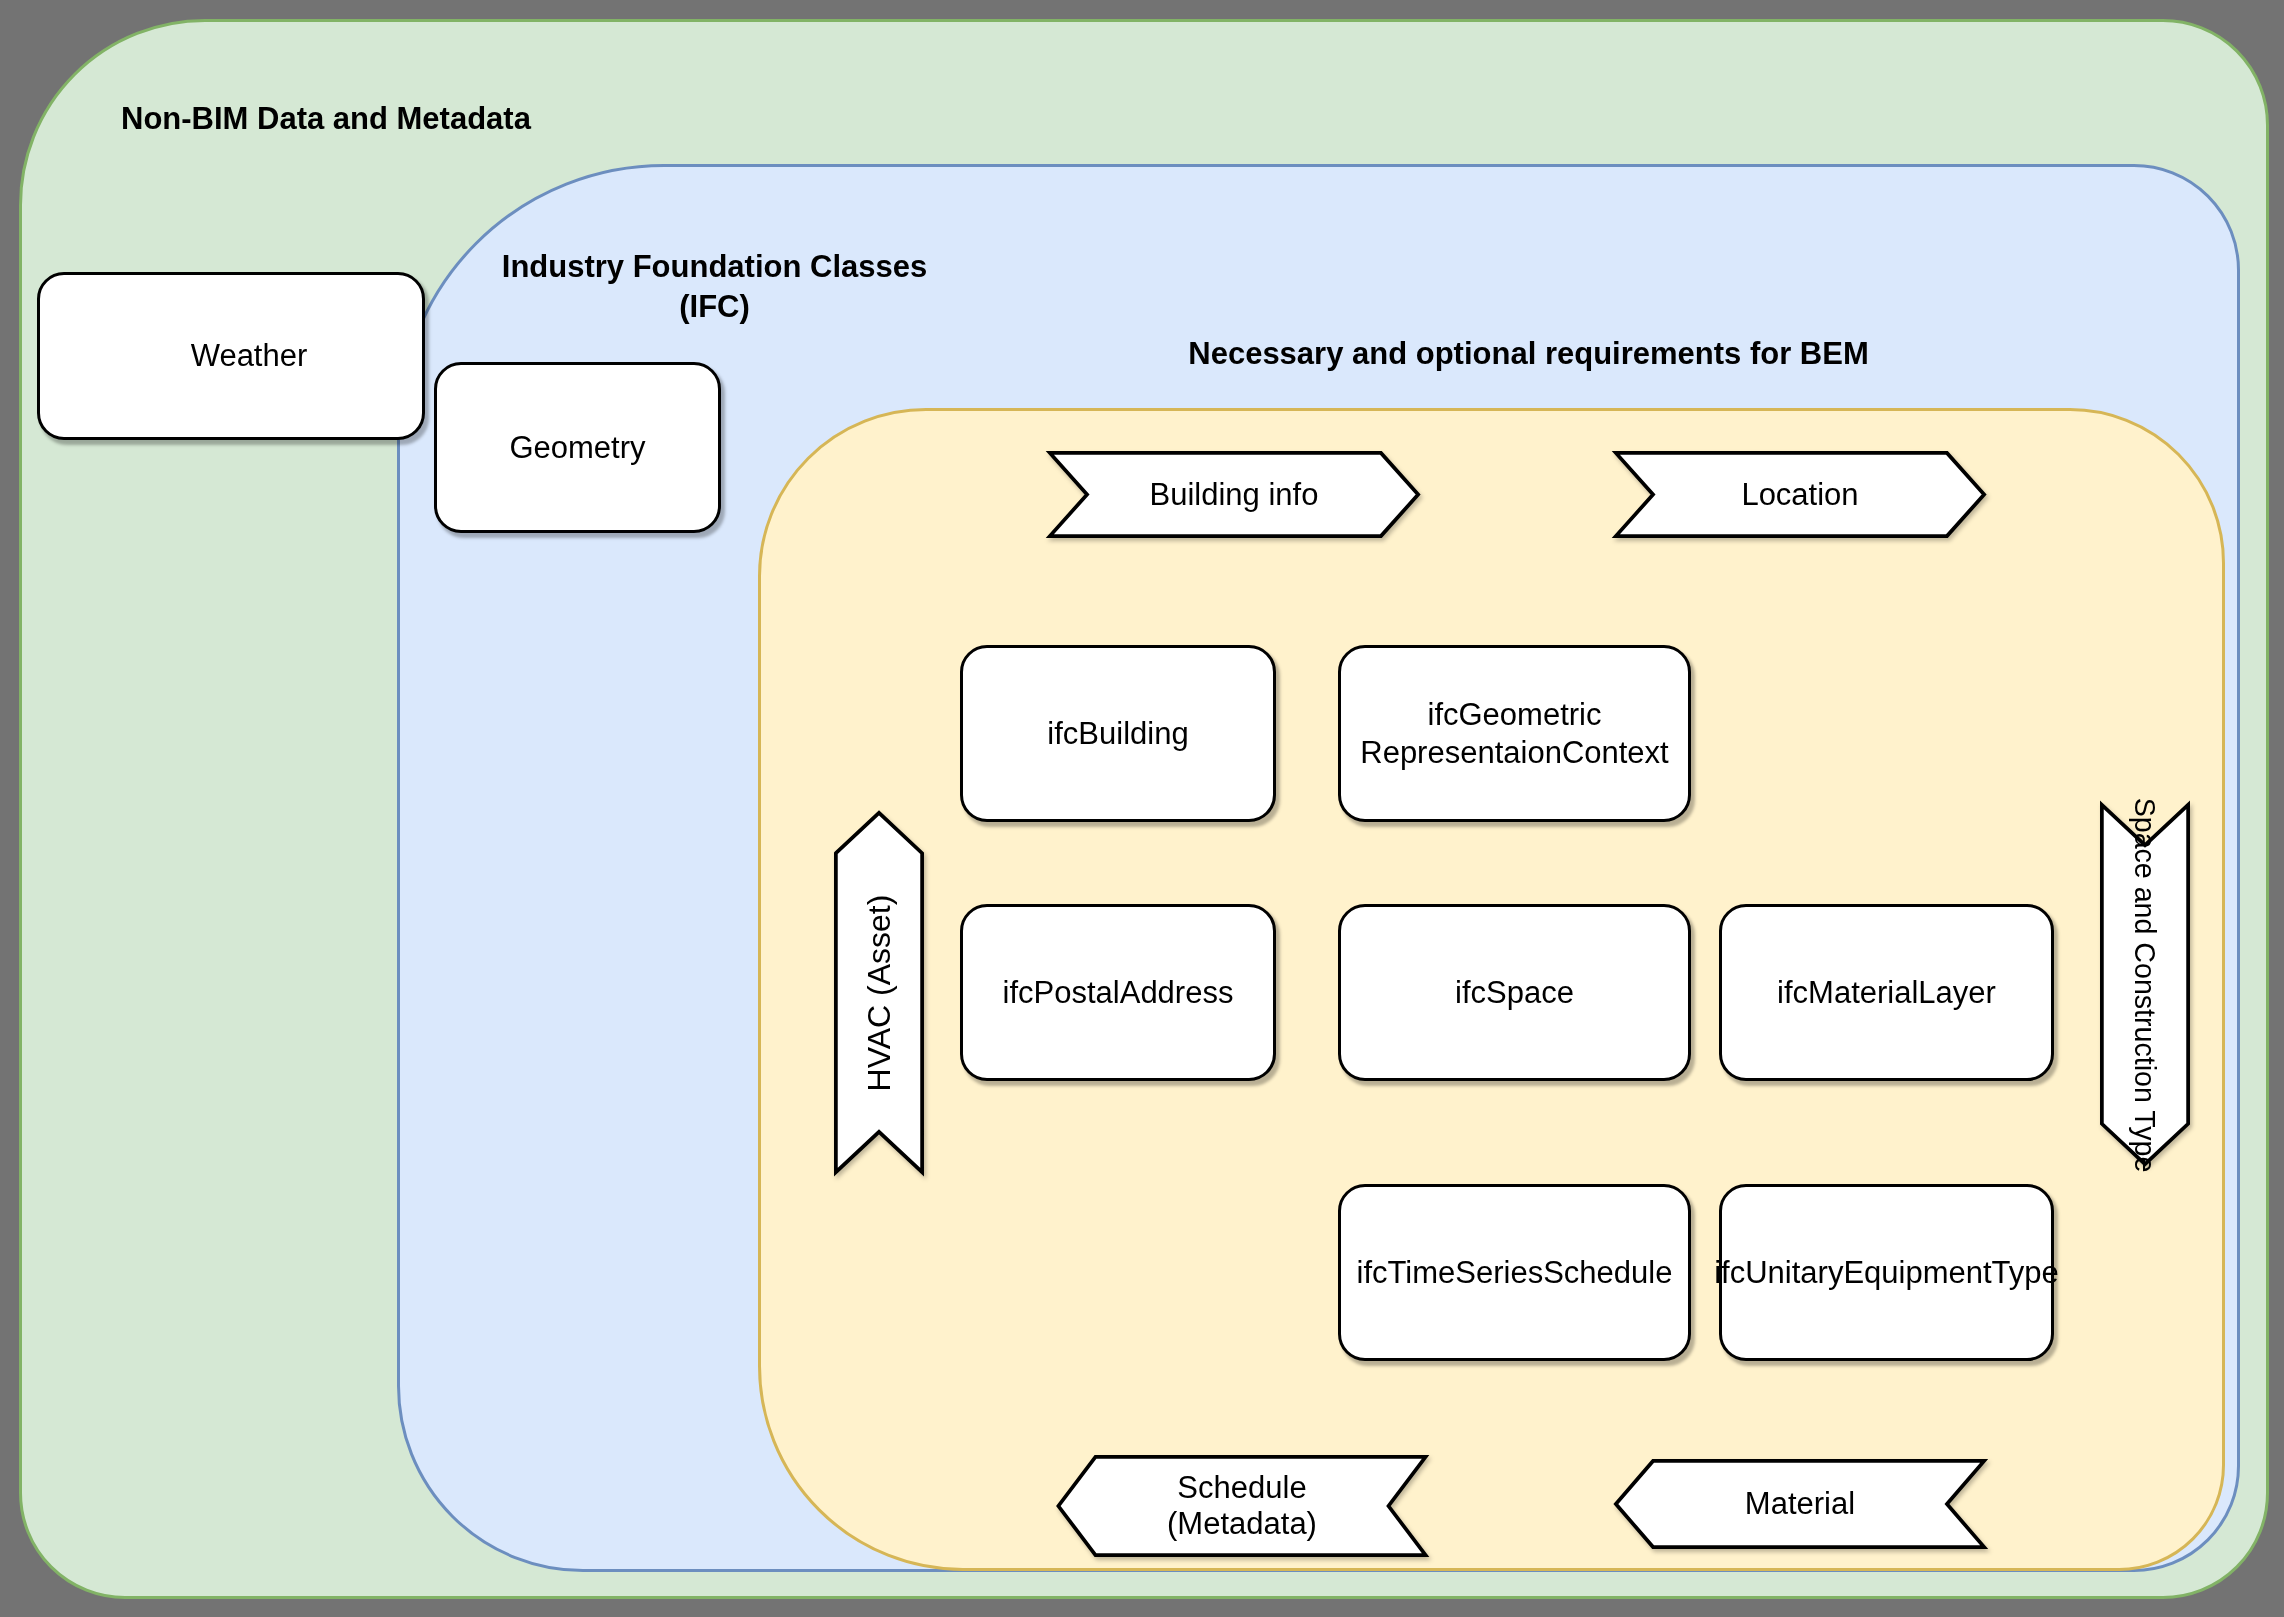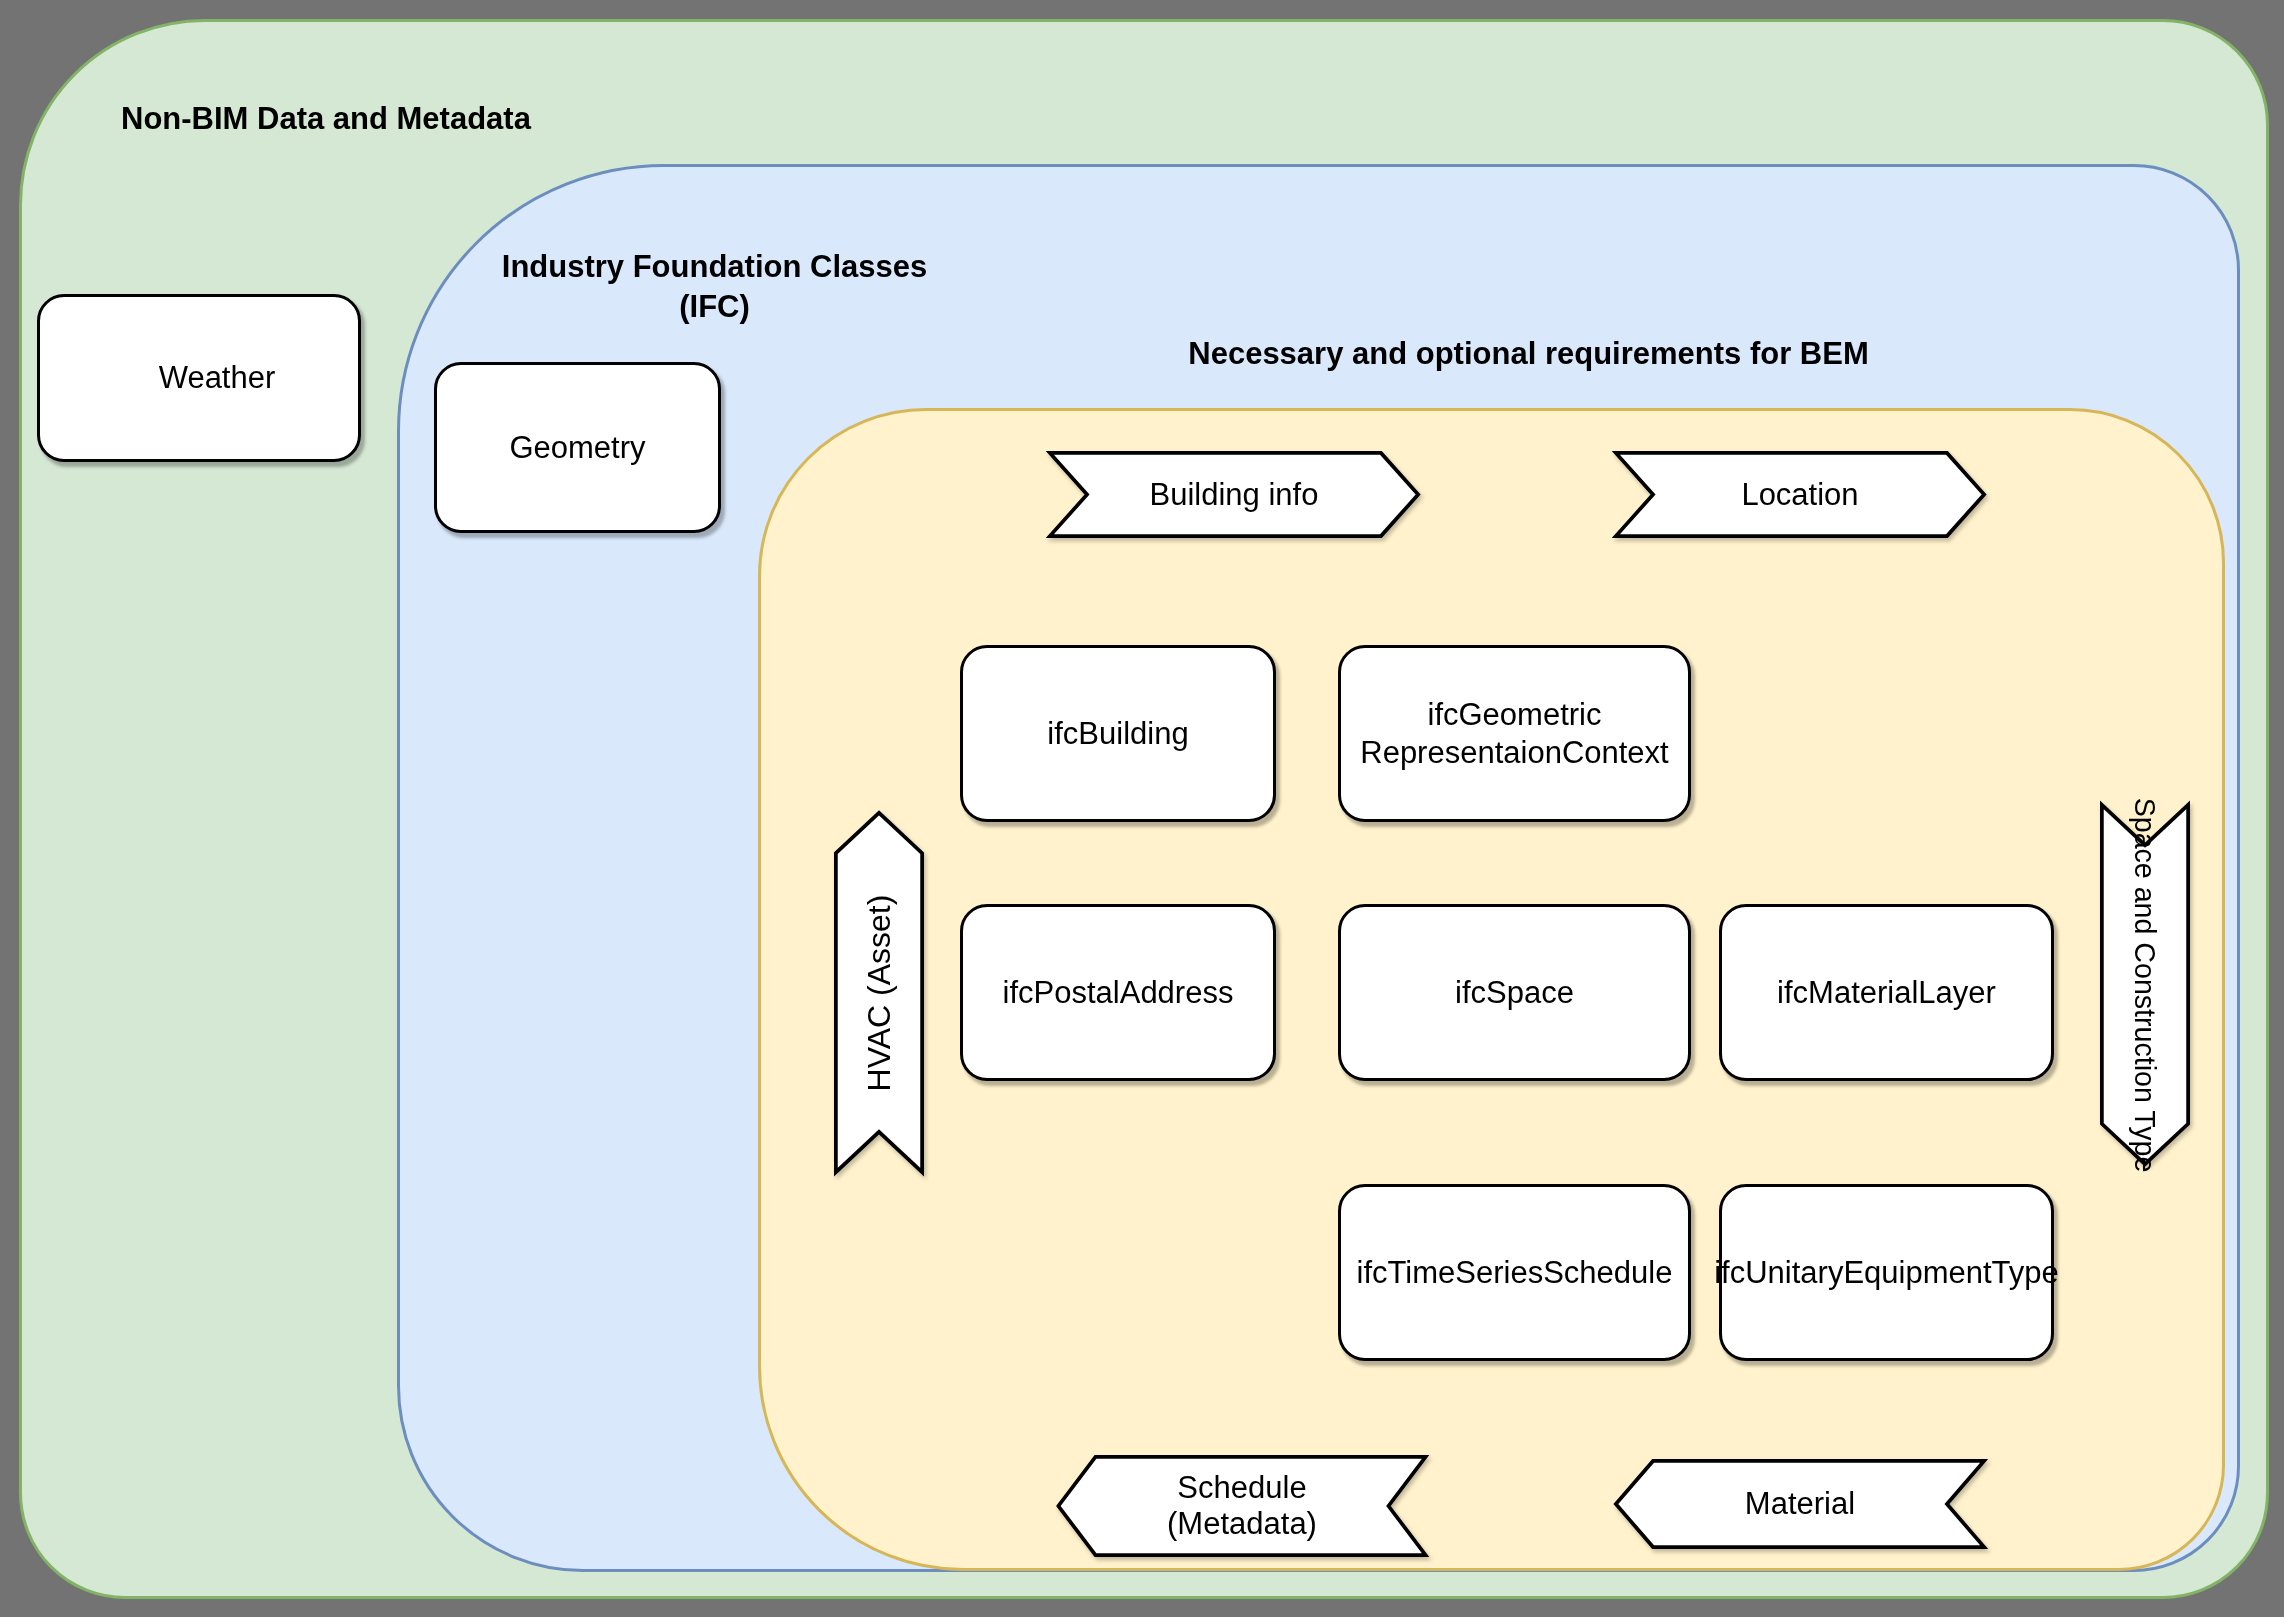"Weather" .n-weather { top: 294px -> 272px; width: 324px -> 388px }
